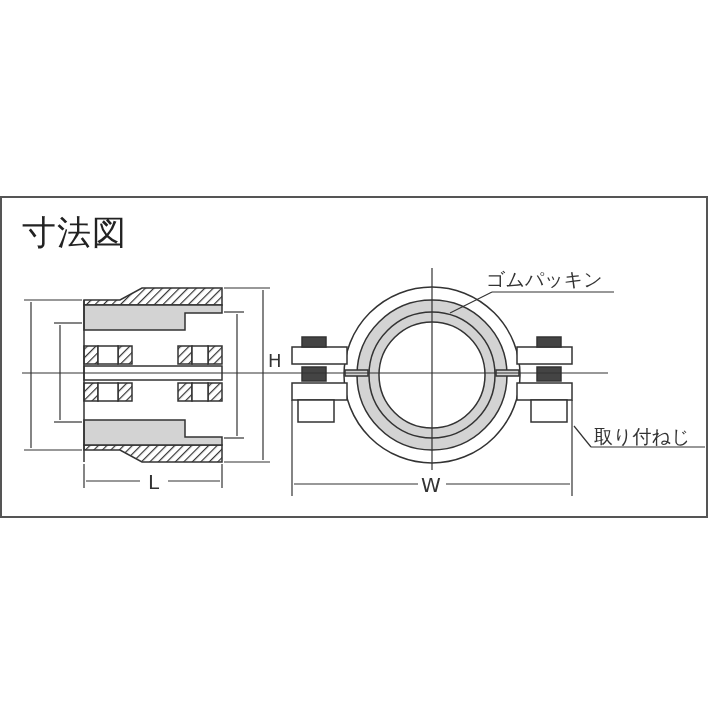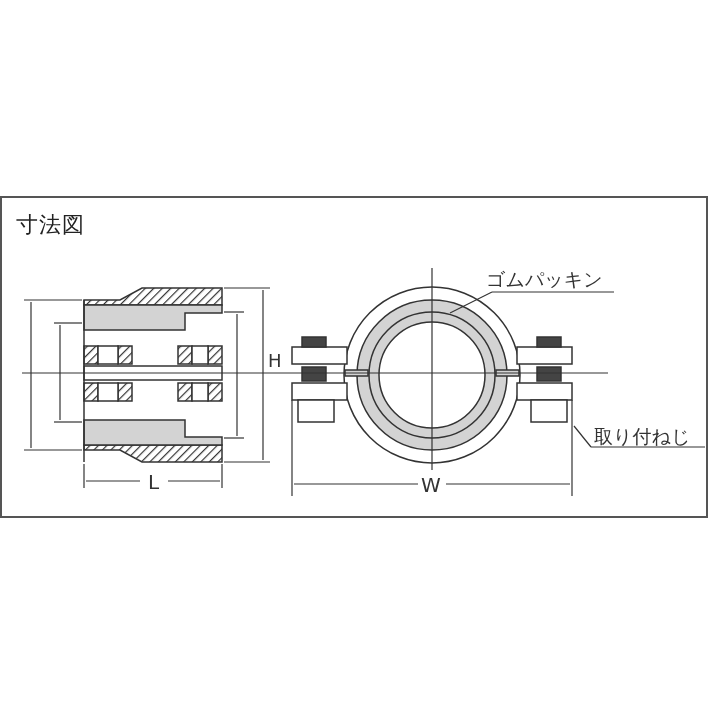"寸法図" #title { font-size: 22px -> 34px; left: 16px -> 22px }
